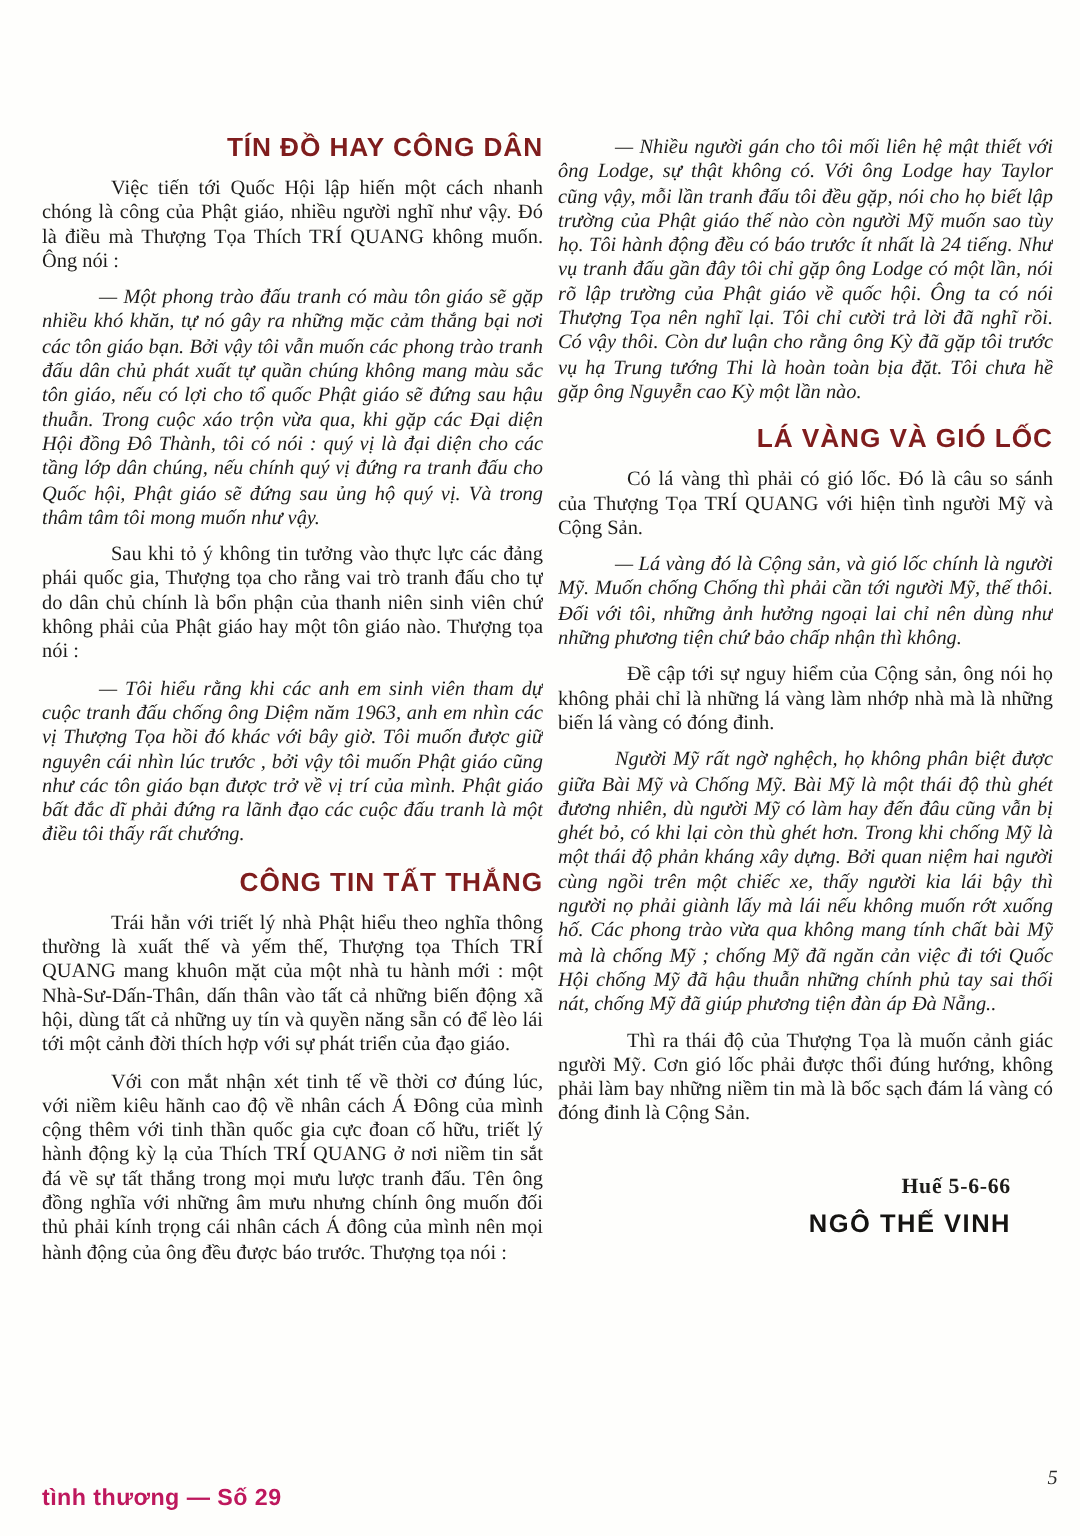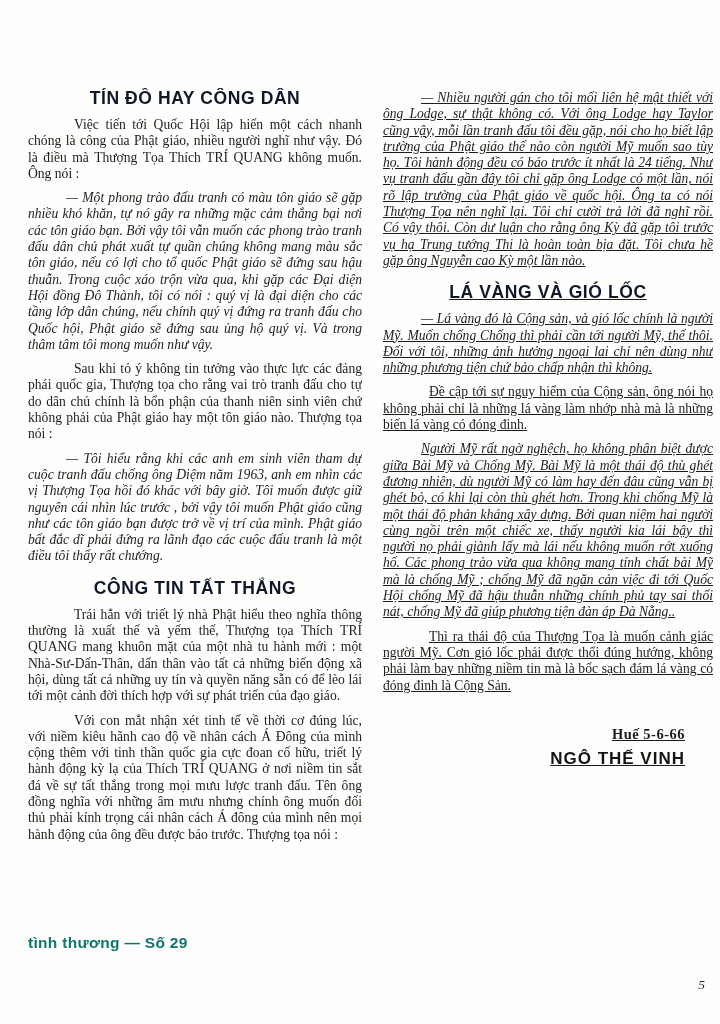"TÍN ĐỒ HAY CÔNG DÂN" .h { color: #0f172a -> #7f1d1d; text-align: center -> right }
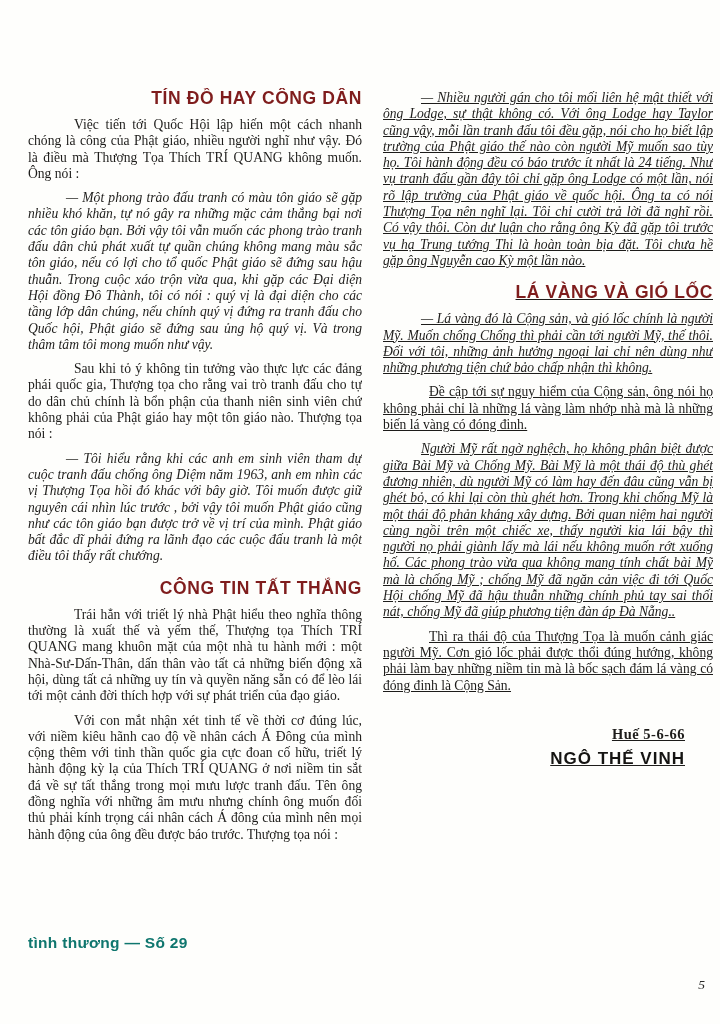"— Nhiều người gán cho" .col-right { left: 383px -> 372px; text-decoration: underline -> none }
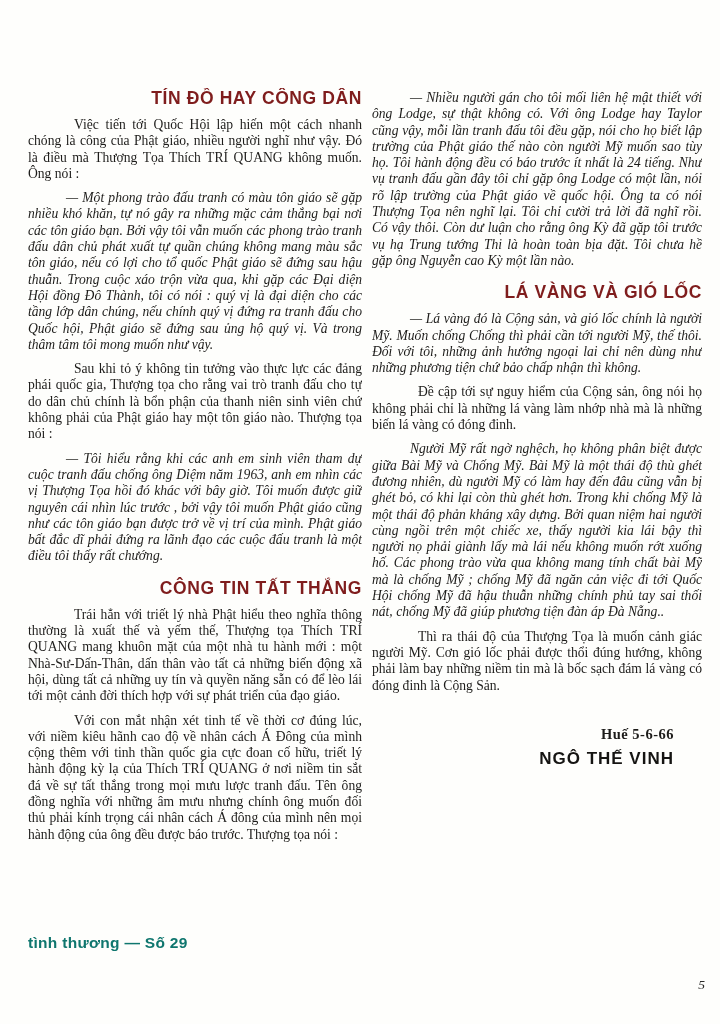"Có lá vàng thì phải" p.p { html: none -> <p>Có lá vàng thì phải có gió lốc. Đó là câu so sánh của Thượng Tọa TRÍ QUANG với hiện tình người Mỹ và Cộng Sản.</p> }
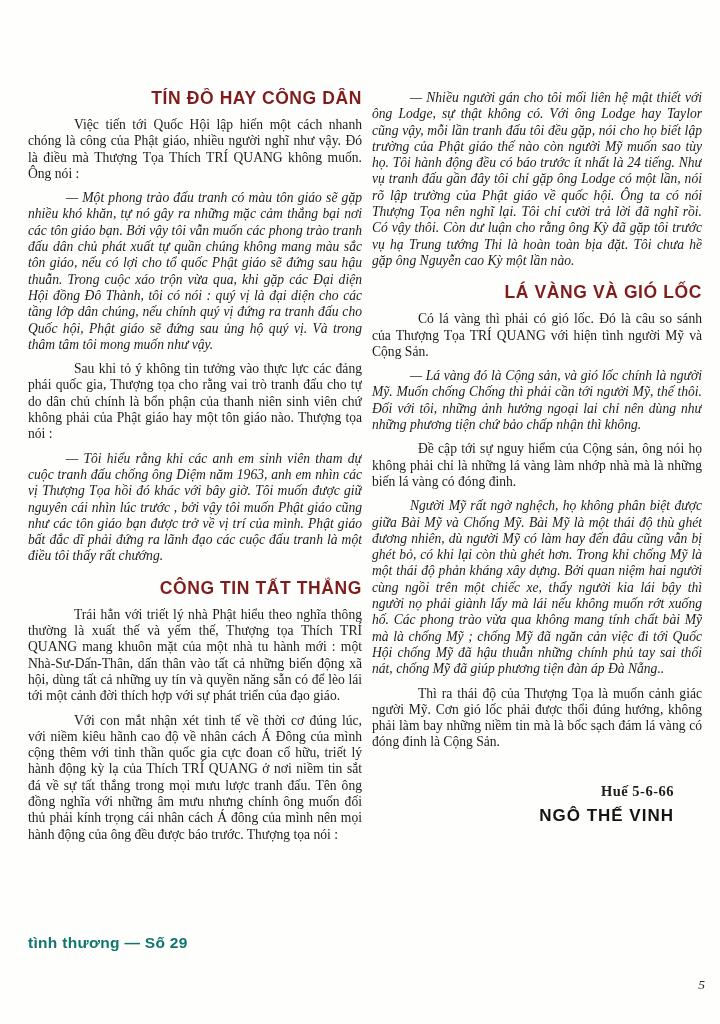"tình thương — Số 29" .footer-journal { color: #0f766e -> #be185d; top: 934px -> 990px }
